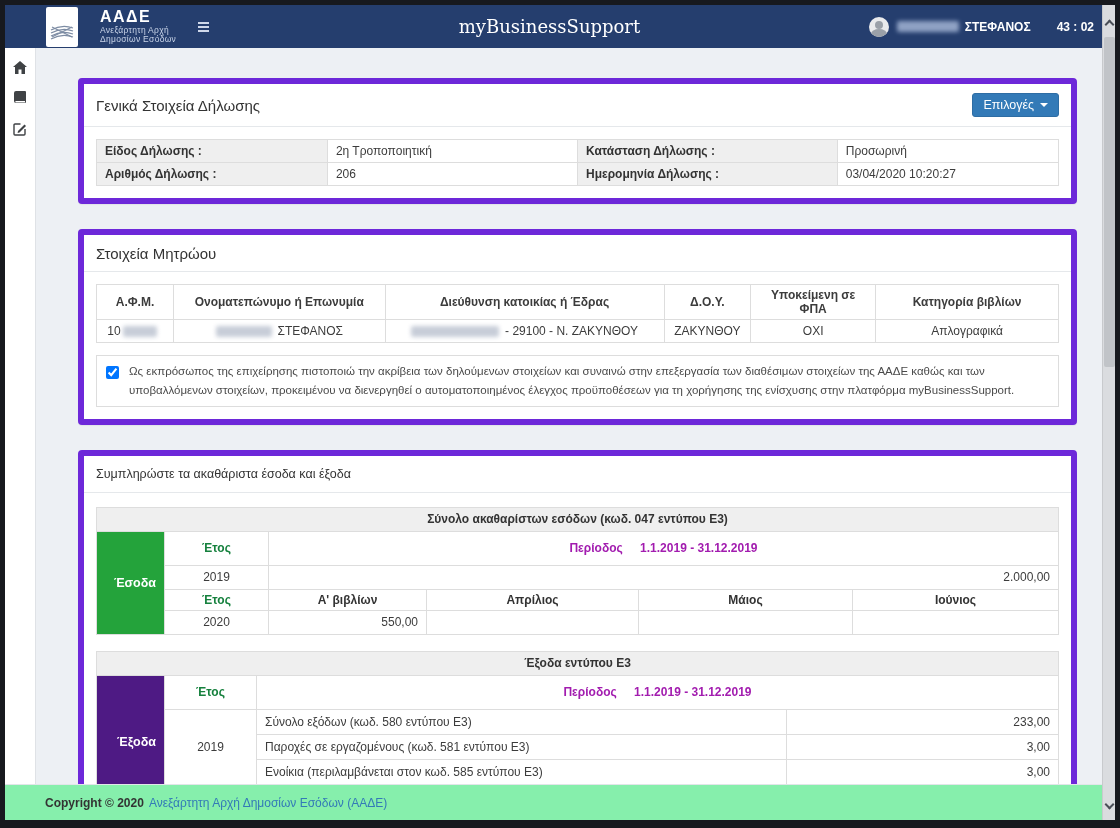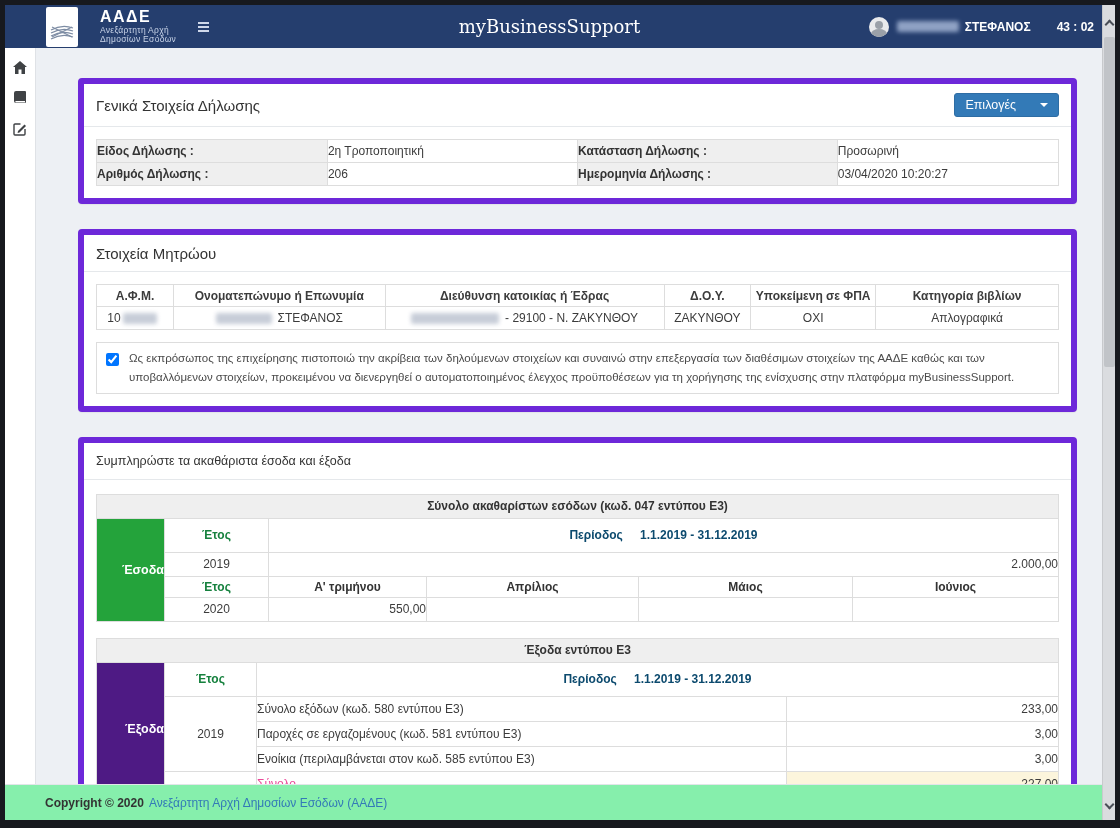"Επιλογές" .btn-primary { gap: 24px -> 6px }
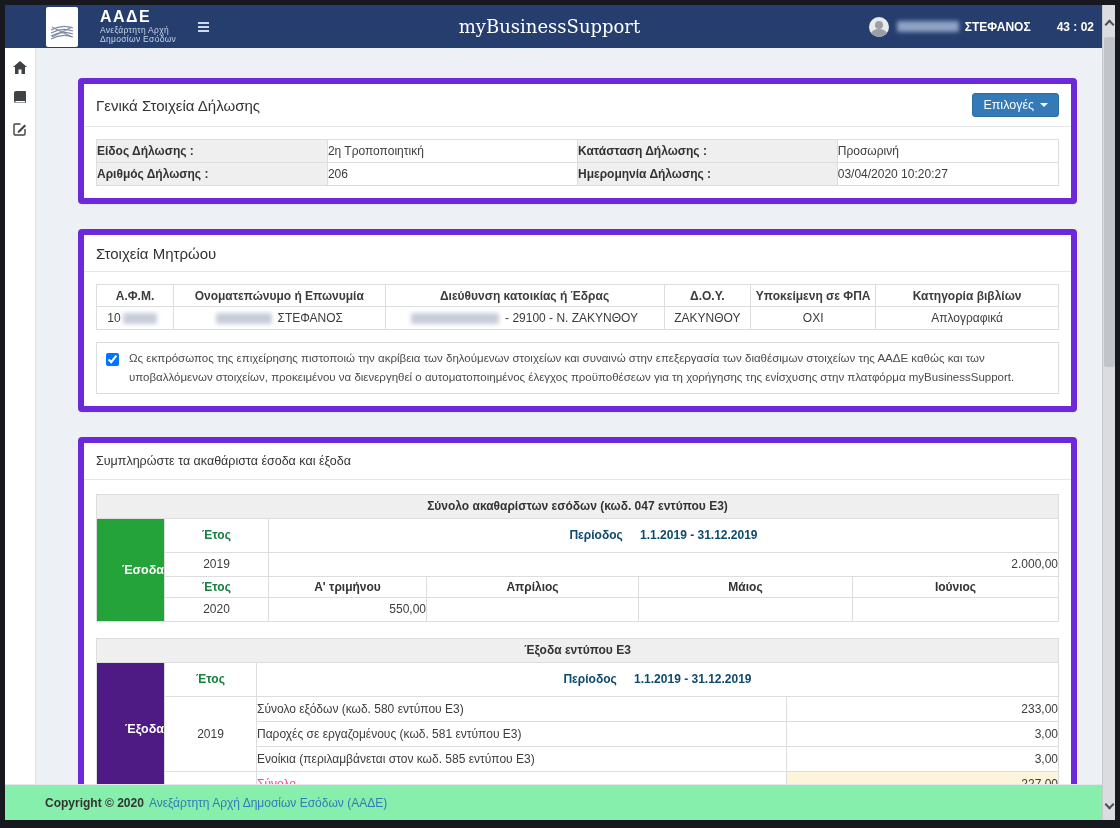"Είδος Δήλωσης :" td,th { padding: 3px 0 -> 3px 8px }
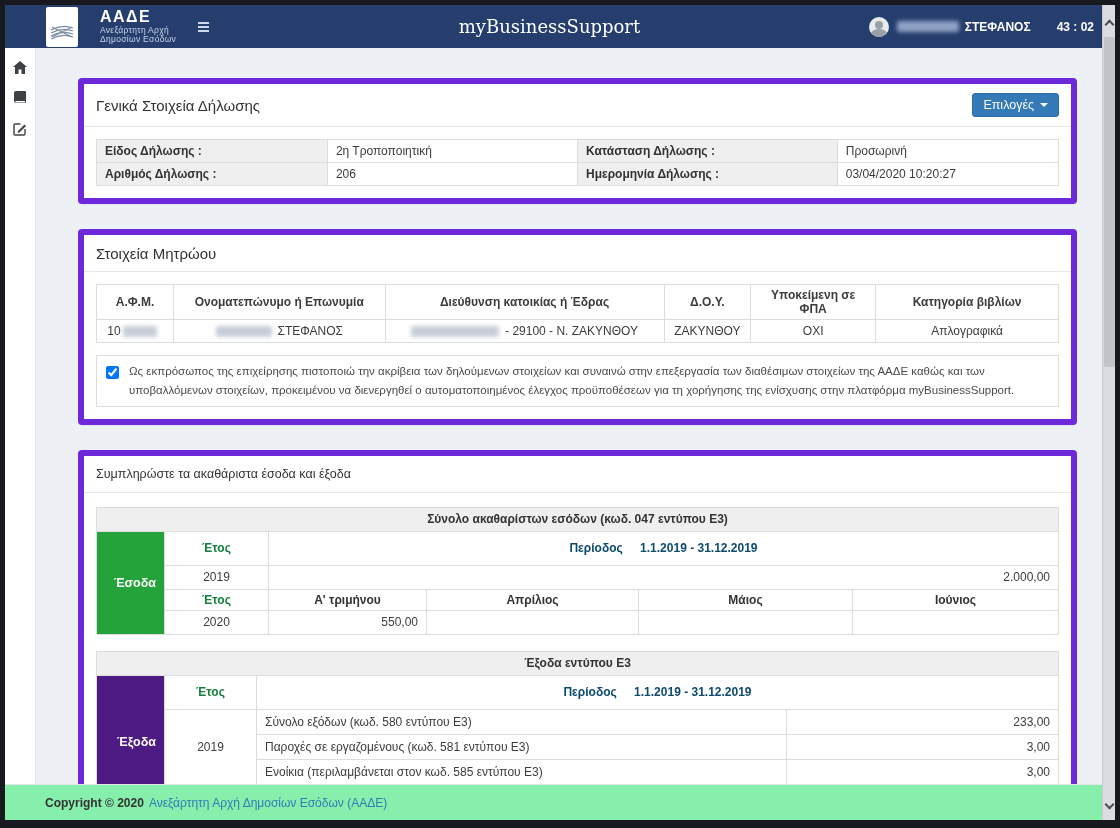"Περίοδος 1.1.2019 - 31.12.2019" .grid .period { color: #0c4a6e -> #a21caf }
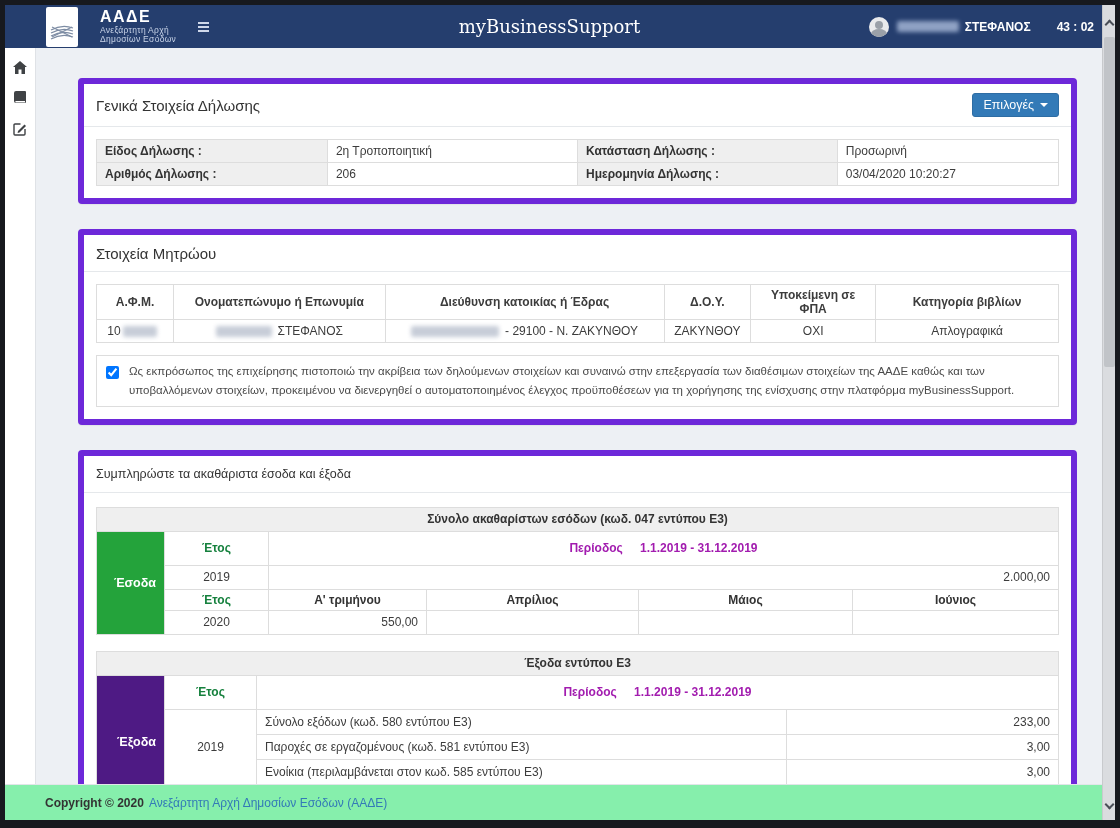"Α' τριμήνου" td.mhead { text: τριμήνου -> βιβλίων }
